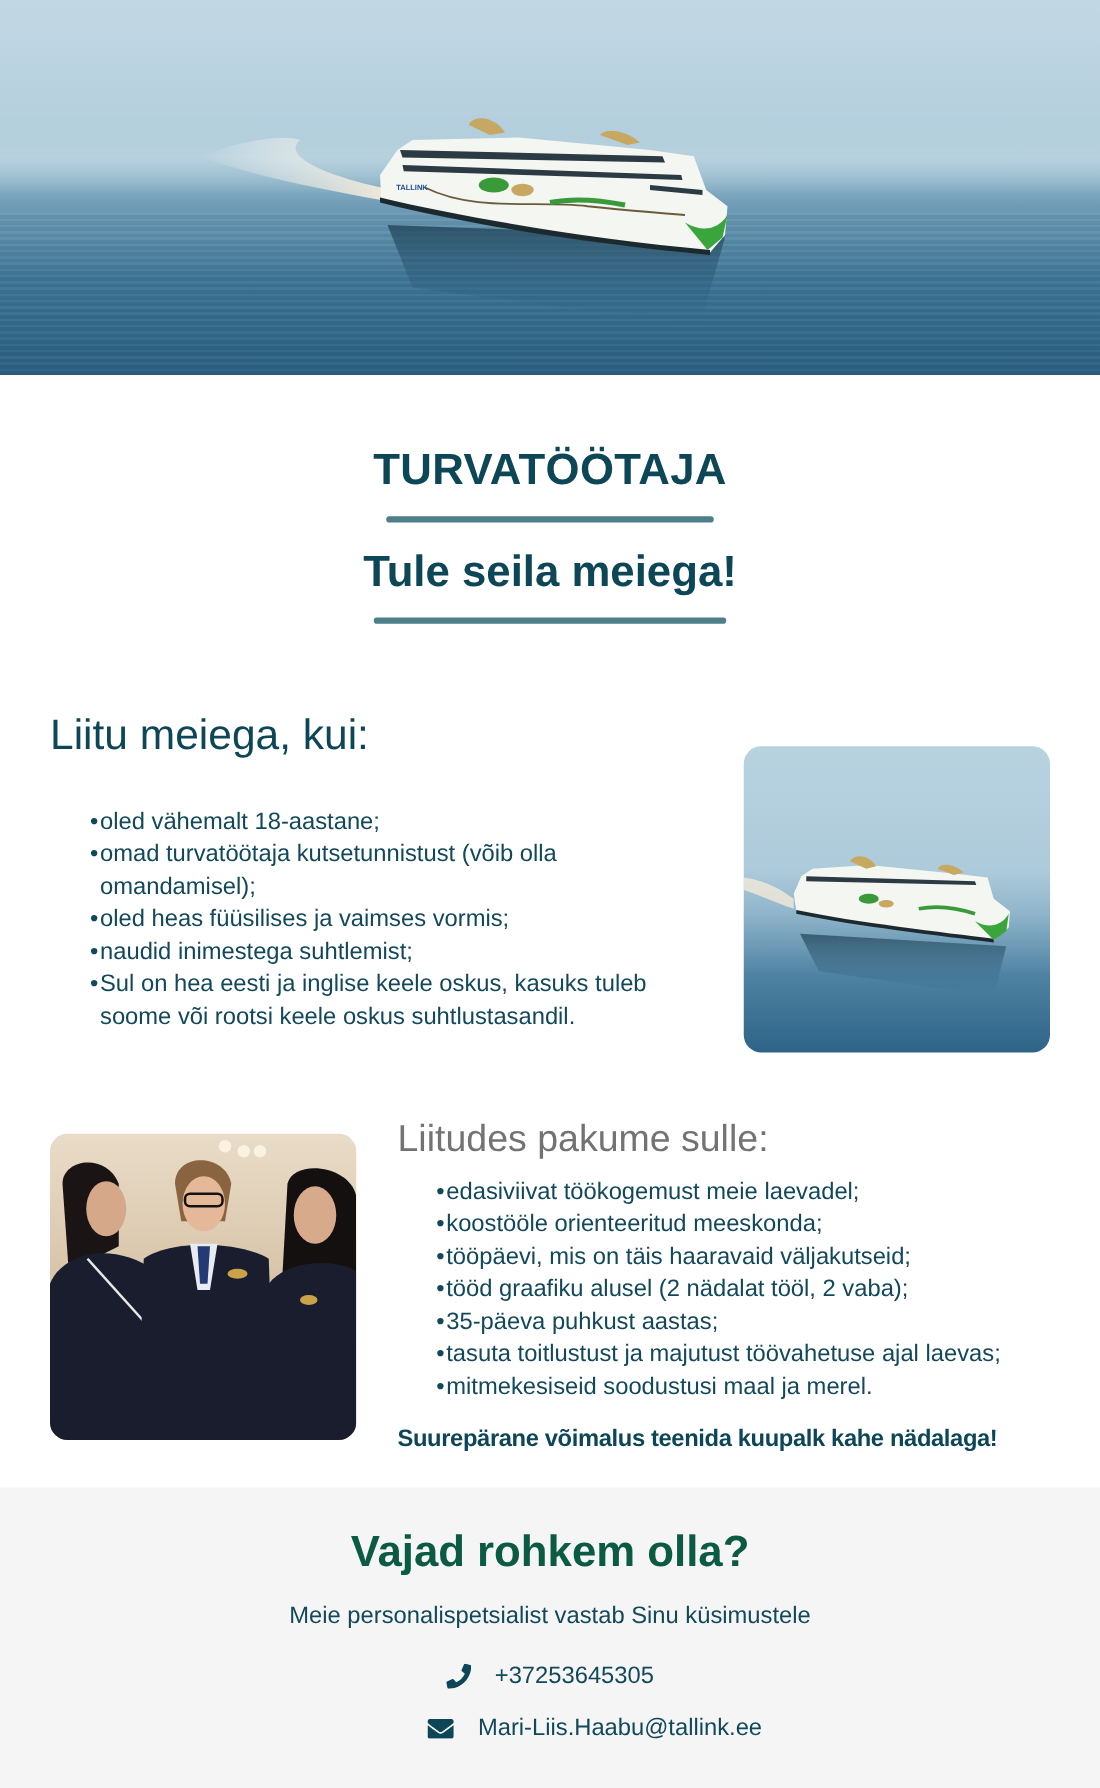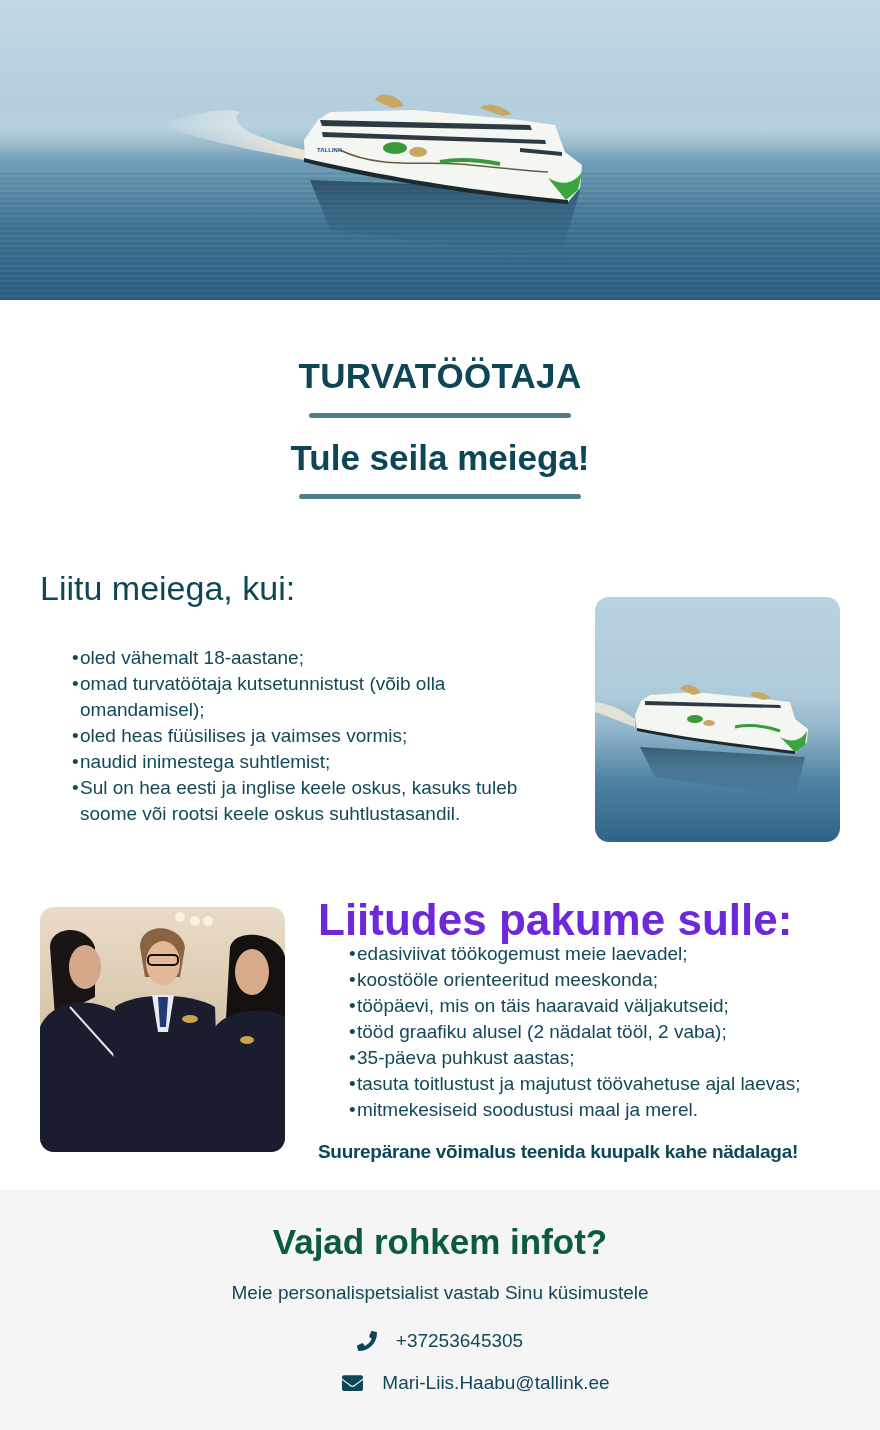"Liitudes pakume sulle:" .sec2-head { color: #6d28d9 -> #737373; font-size: 44px -> 30px; font-weight: 700 -> 400 }
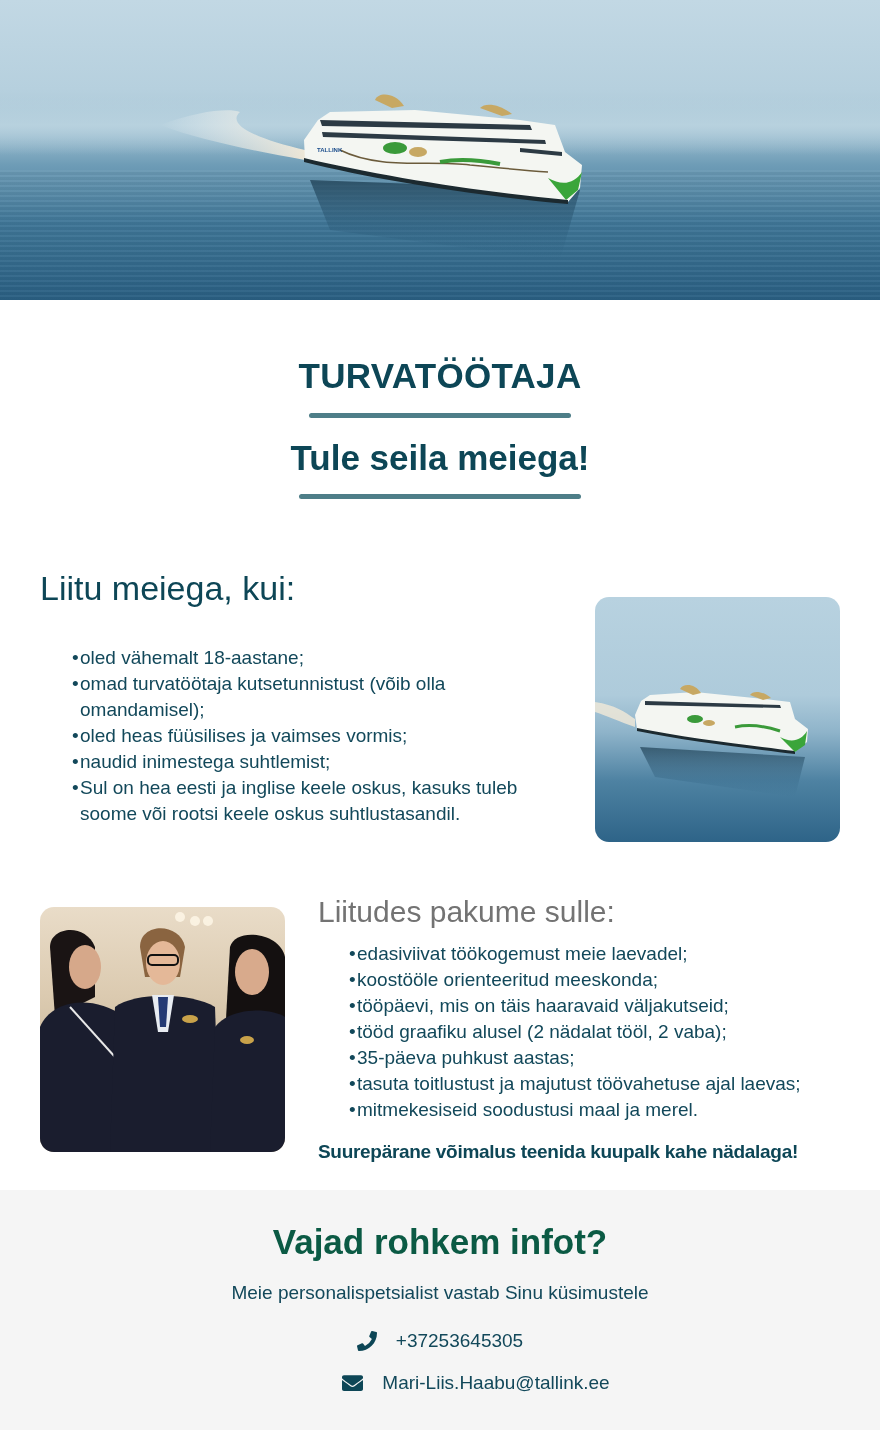"Vajad rohkem infot?" h3.footer-head { text: infot -> olla }
